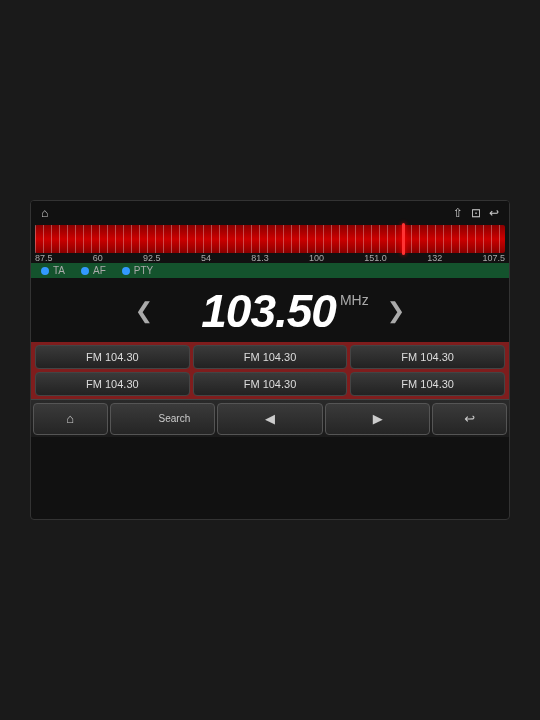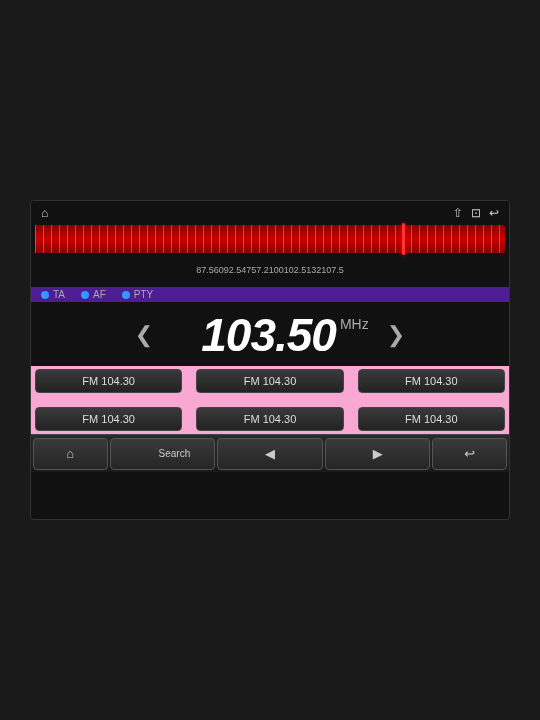"87.5" .freq-numbers { justify-content: center -> space-between; padding: 12px 4px -> 0 4px }
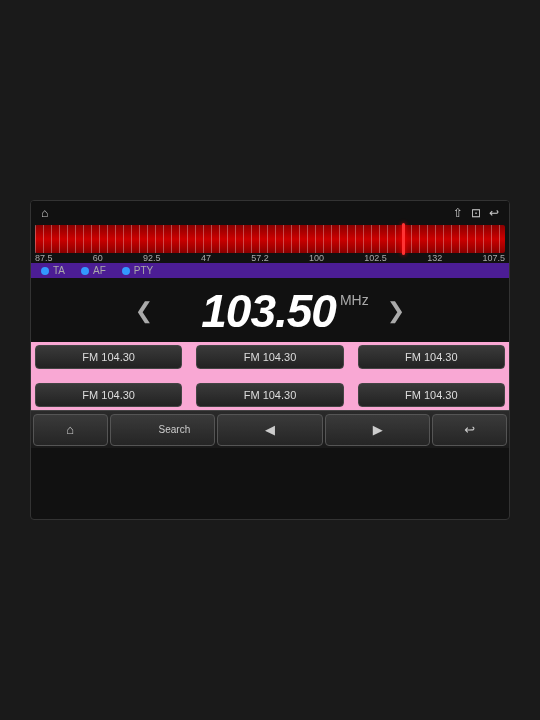"47" span.freq-num { text: 47 -> 54 }
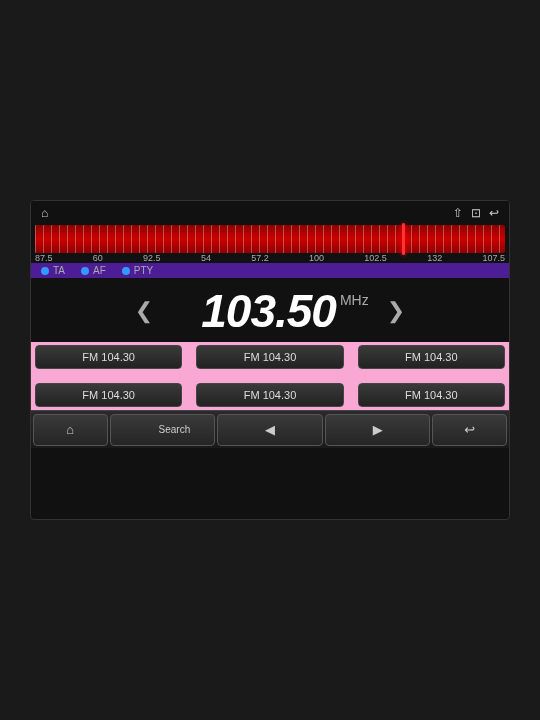"57.2" span.freq-num { text: 57.2 -> 81.3 }
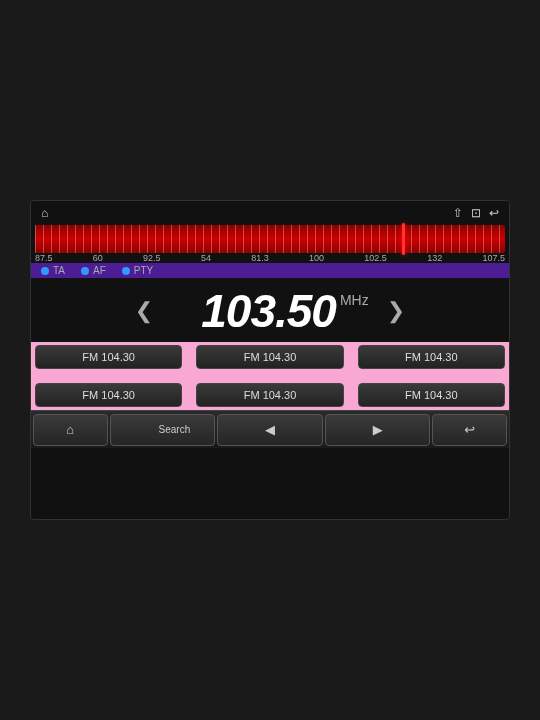"102.5" span.freq-num { text: 102.5 -> 151.0 }
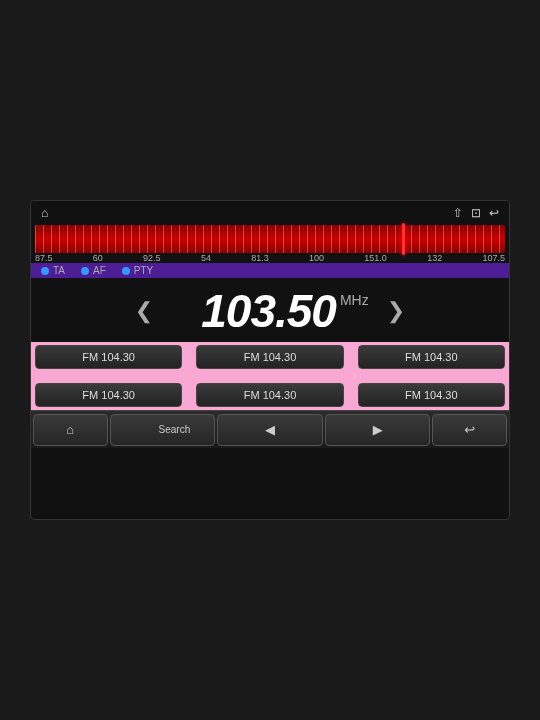"TA" .radio-options { background: #4c1d95 -> #14532d }
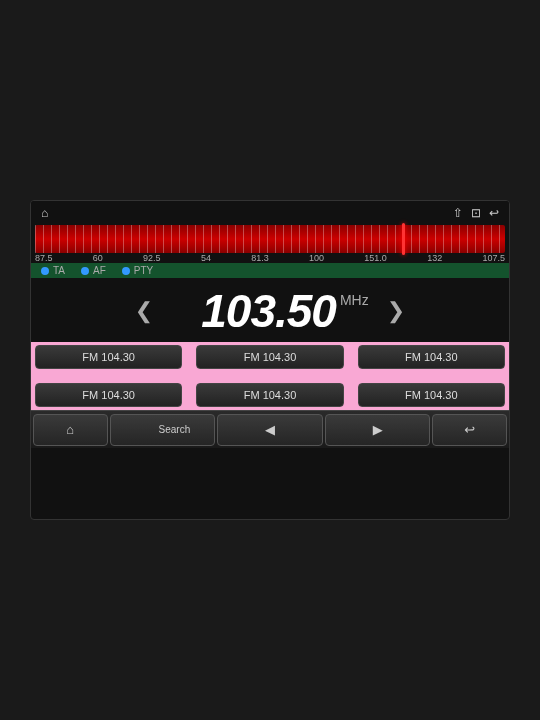"FM 104.30" .presets-grid { background: #f9a8d4 -> #7f1d1d; gap: 14px -> 3px }
